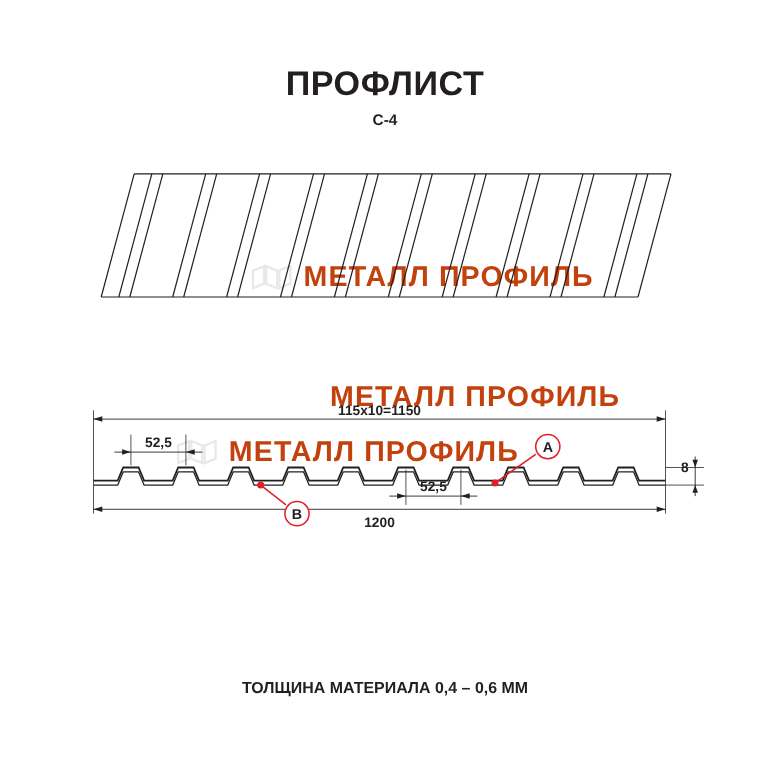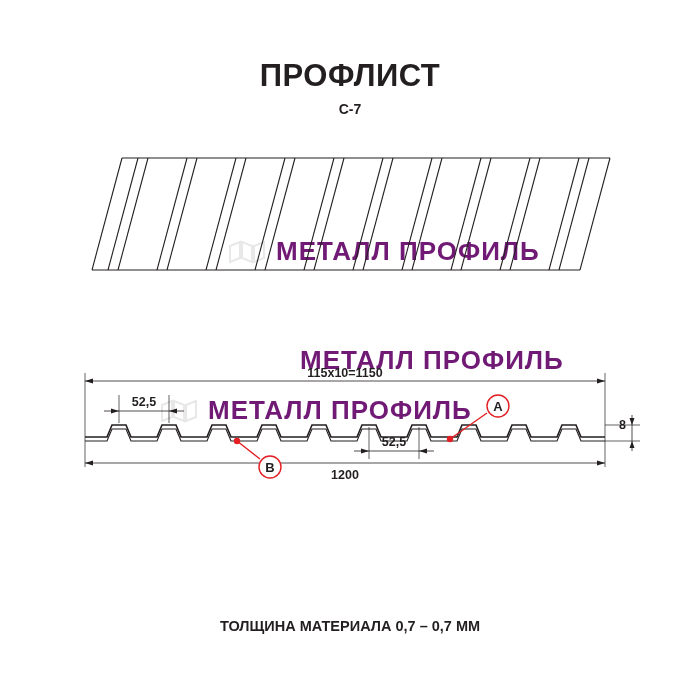"С-7" div.subtitle { text: С-7 -> С-4 }
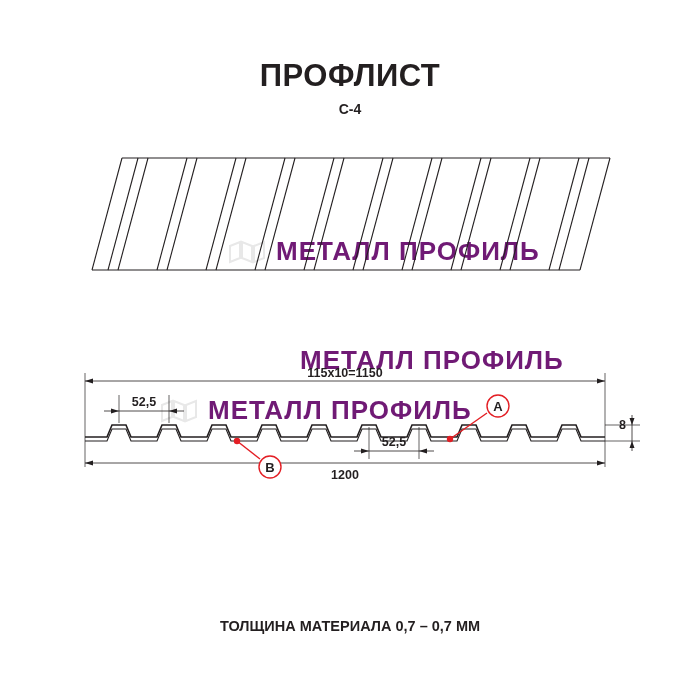"МЕТАЛЛ ПРОФИЛЬ" .wm { color: #701a75 -> #c2410c }
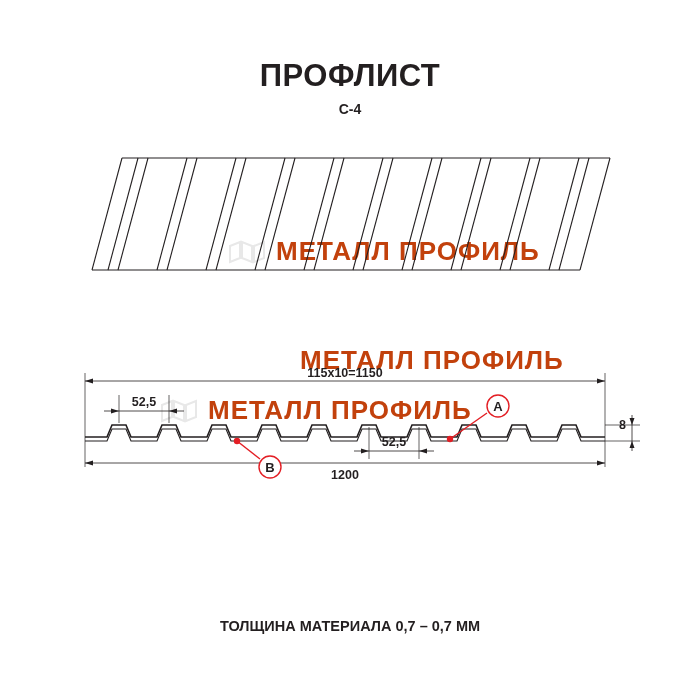"ТОЛЩИНА МАТЕРИАЛА 0,7 – 0,7" div.footer { text: 0,7 – 0,7 -> 0,4 – 0,6 }
